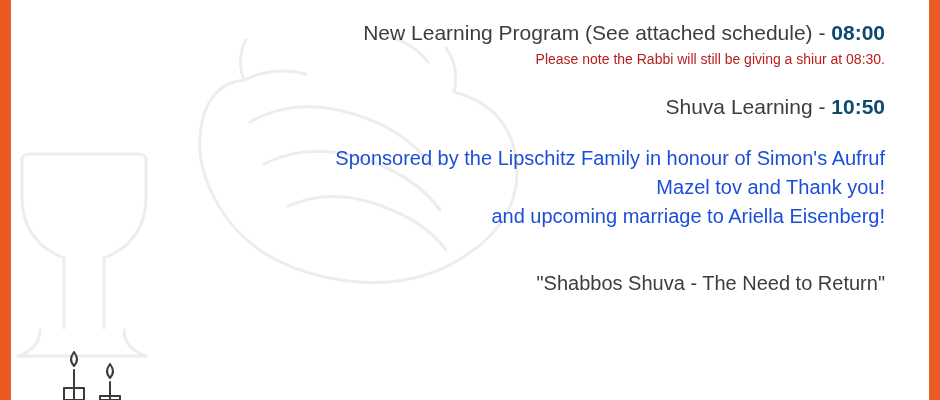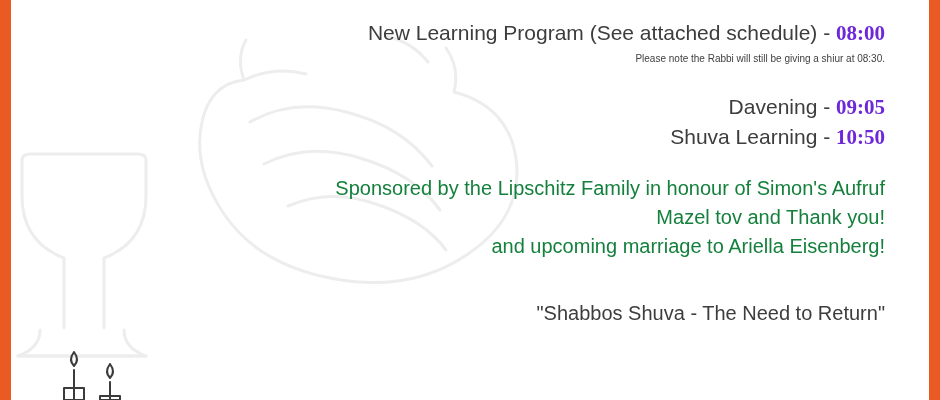"08:00" .line .time { color: #6d28d9 -> #0c4a6e; font-family: Liberation Serif, serif -> none }
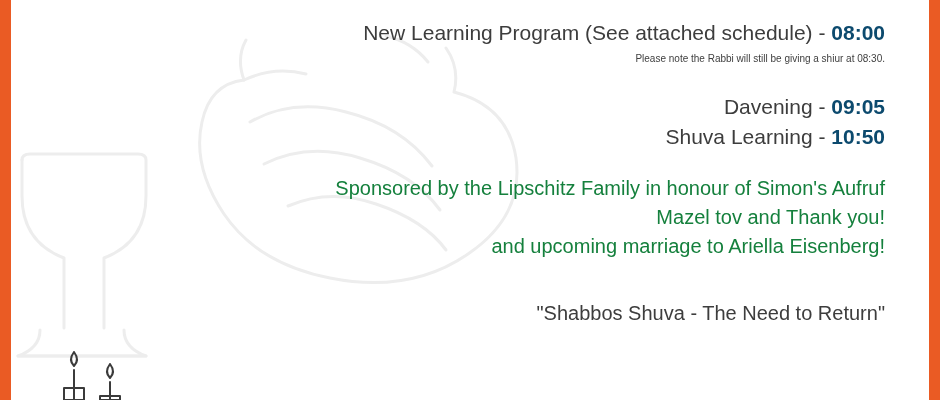"Please note the Rabbi will" .note { color: #404040 -> #b91c1c; font-size: 10px -> 14px }
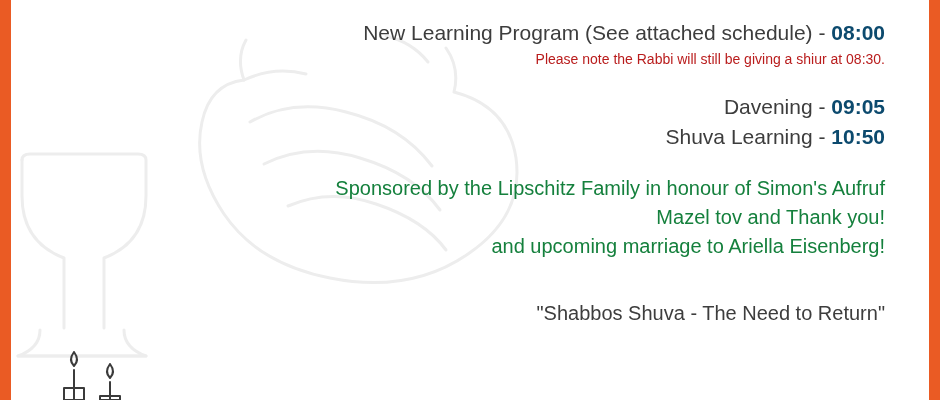"Davening - 09:05" div.line { html: <div> <span>Davening - </span><span>09:05</span> </div> -> none }
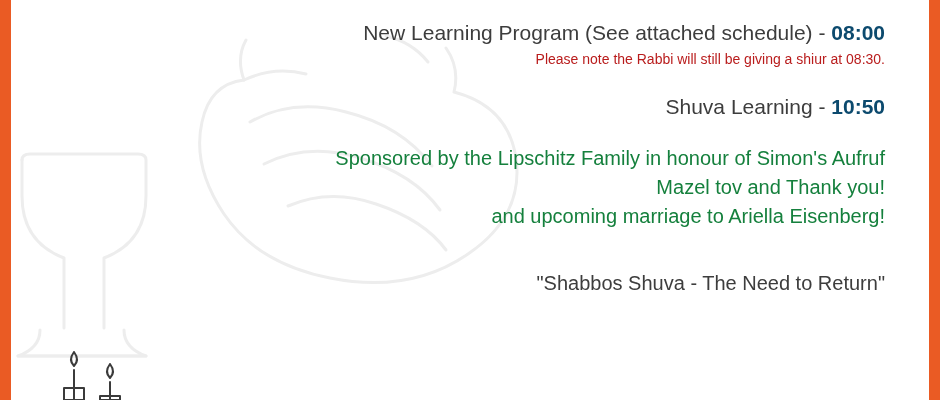"Sponsored by the Lipschitz Family" .sub { color: #15803d -> #1d4ed8 }
